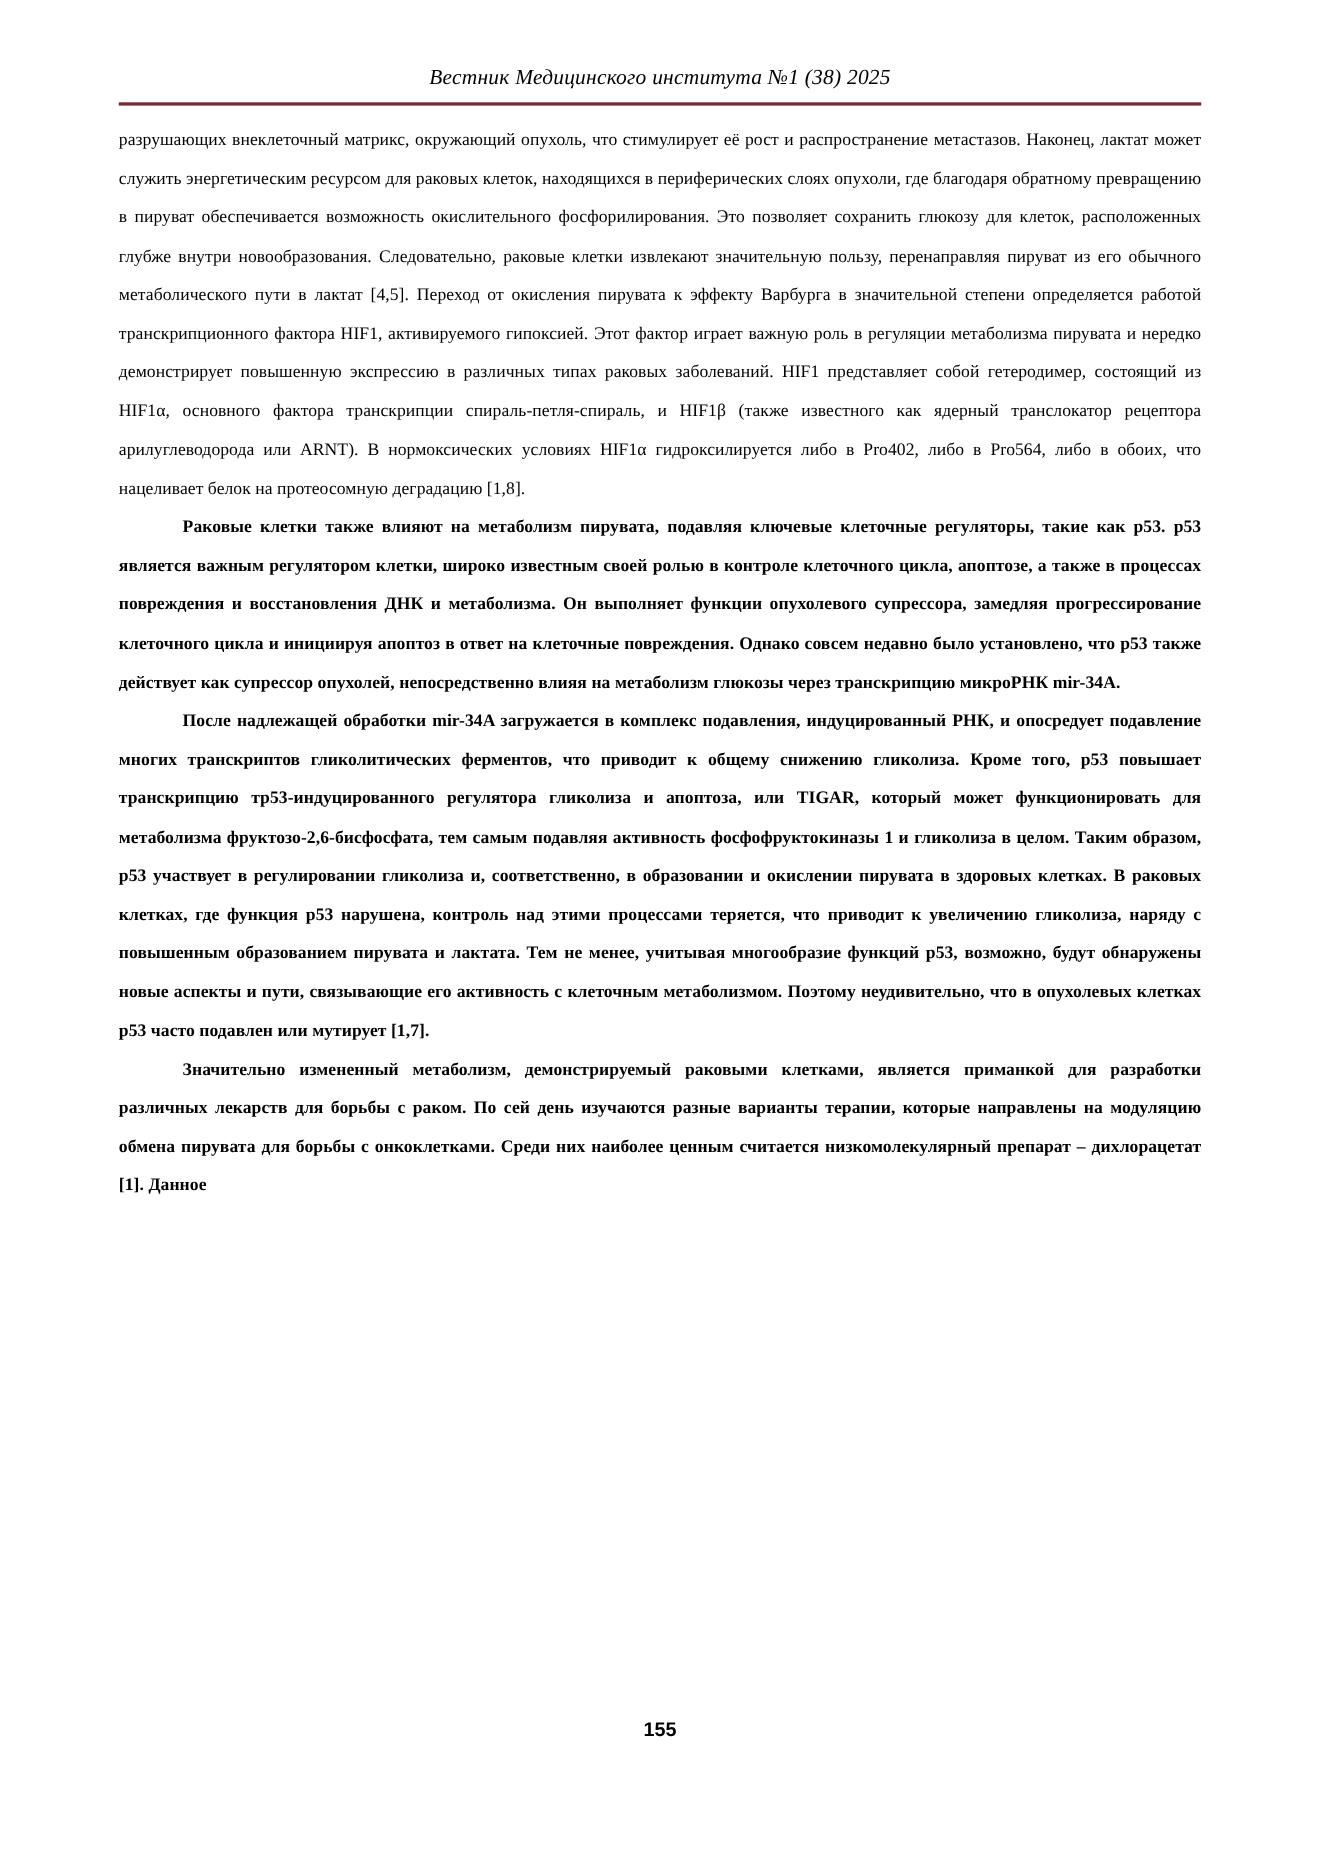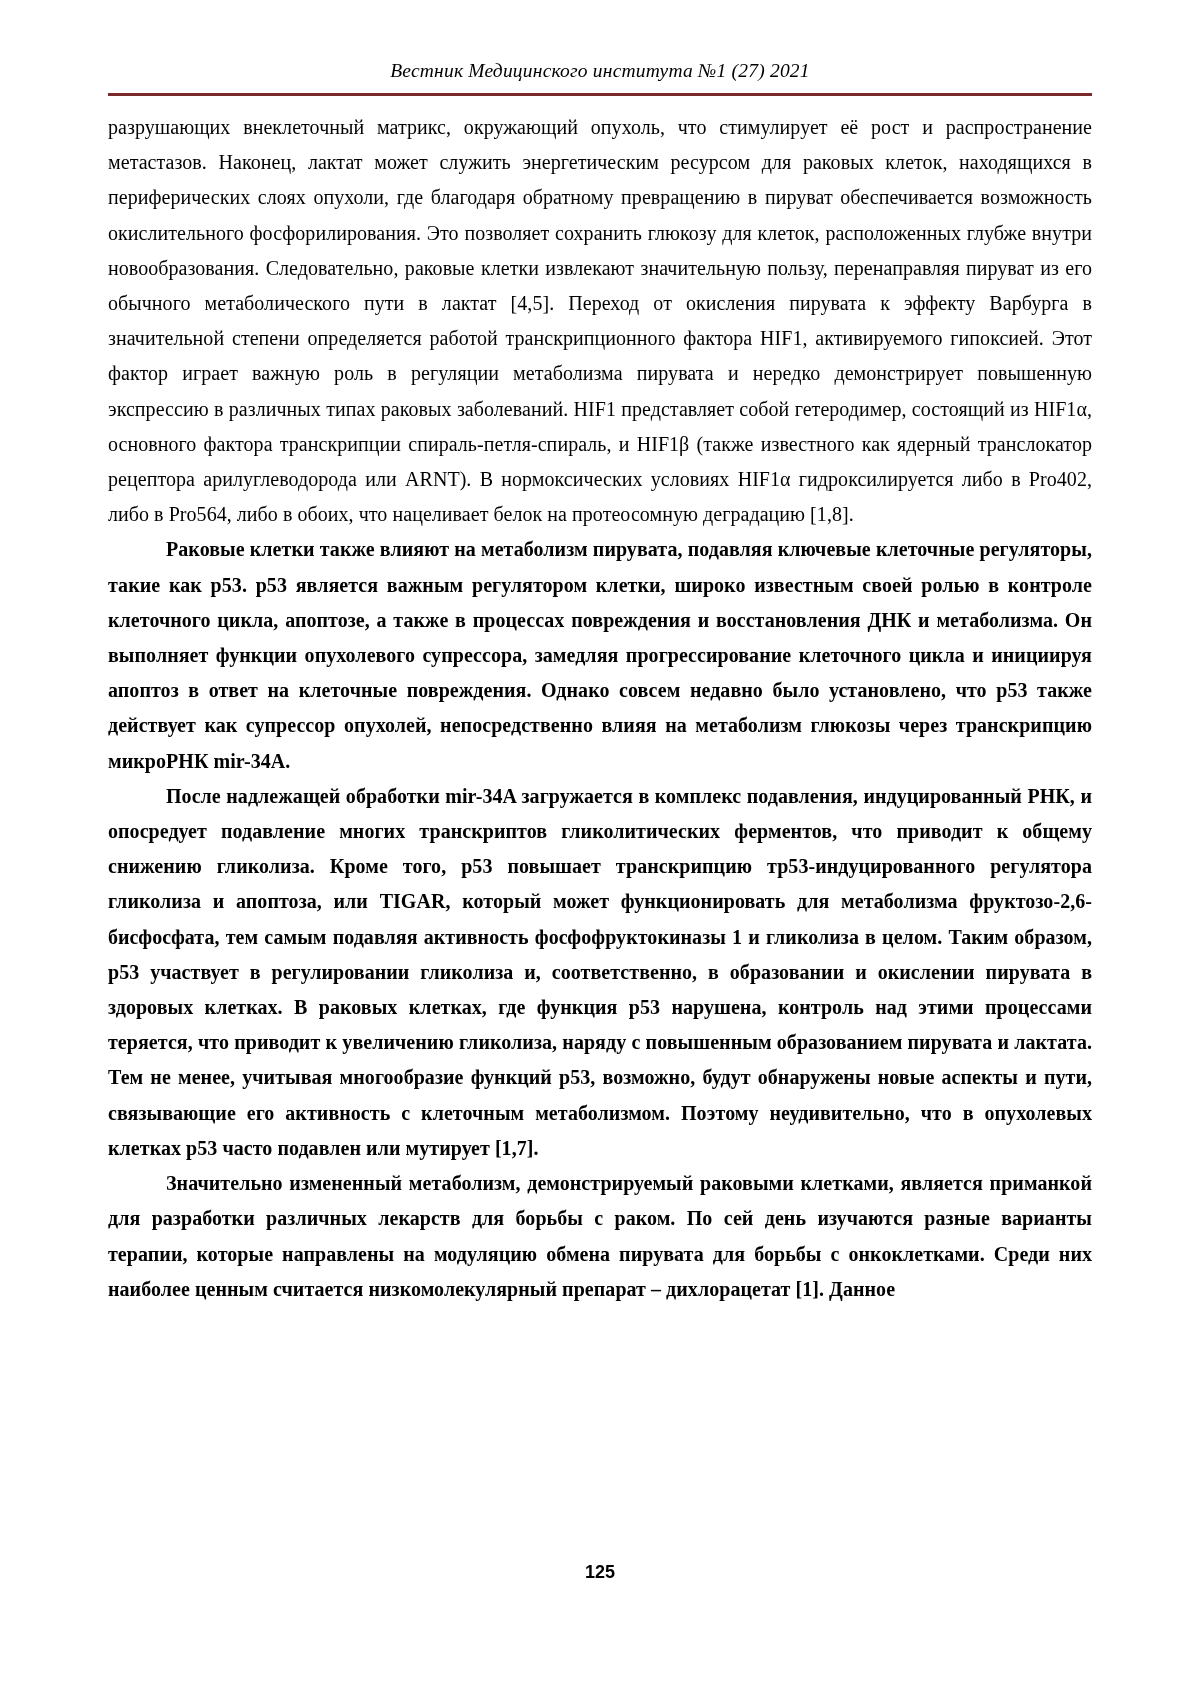"Вестник Медицинского института №1 (27)" div.header-title { text: 27) 2021 -> 38) 2025 }
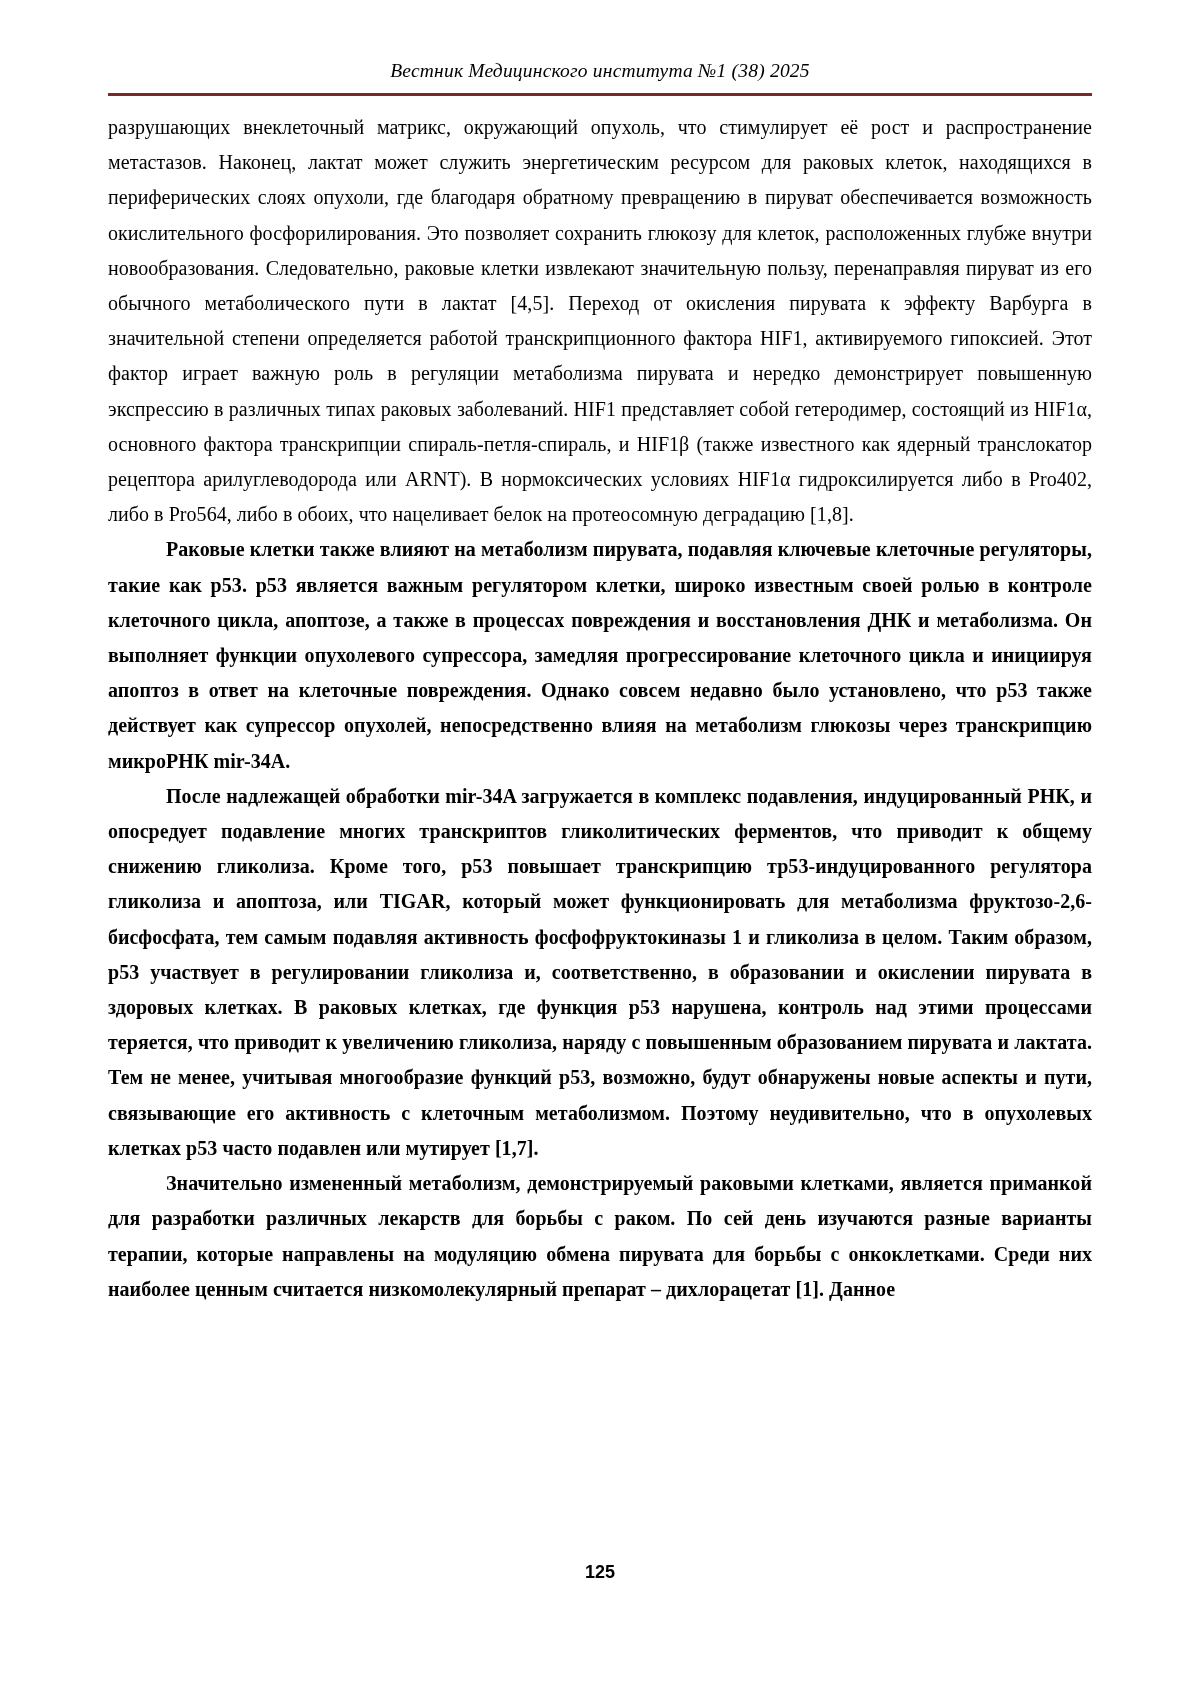"разрушающих внеклеточный матрикс," p.body-par { font-size: 20px -> 16px }
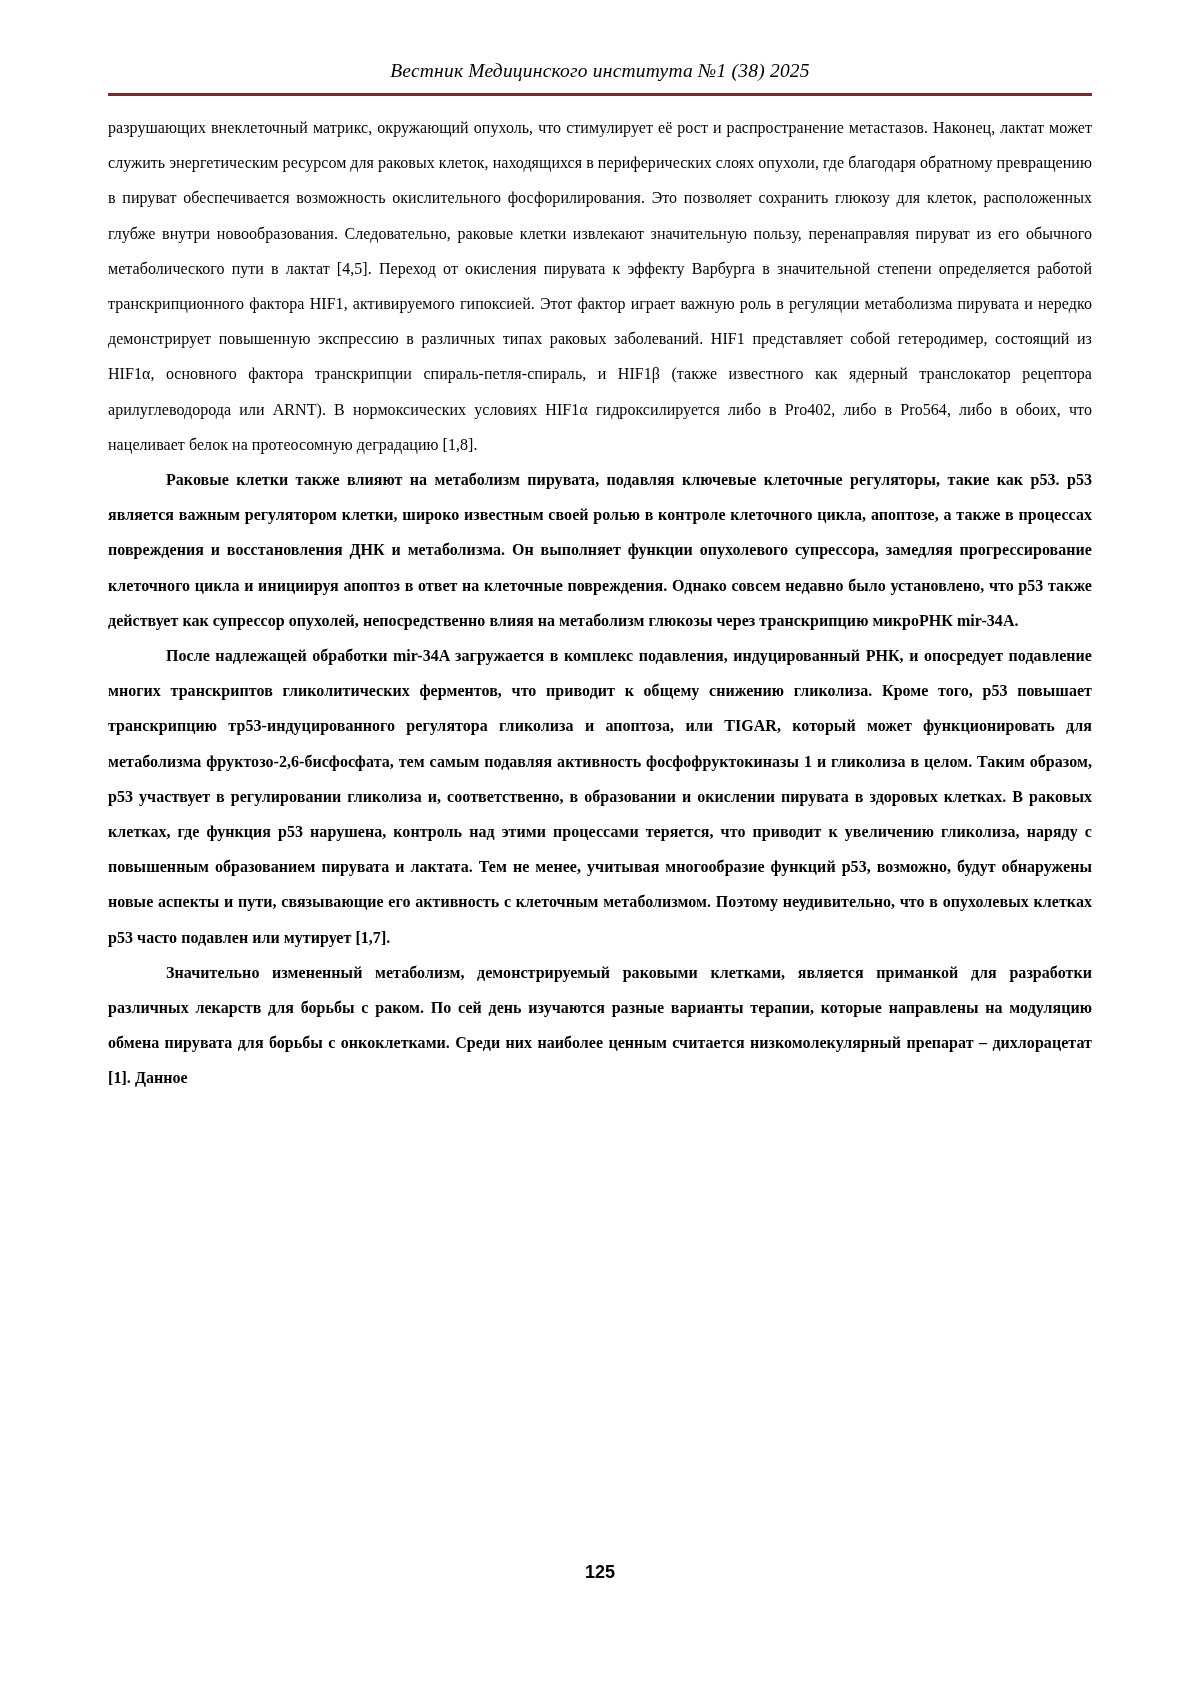"125" span.page-number { text: 125 -> 155 }
